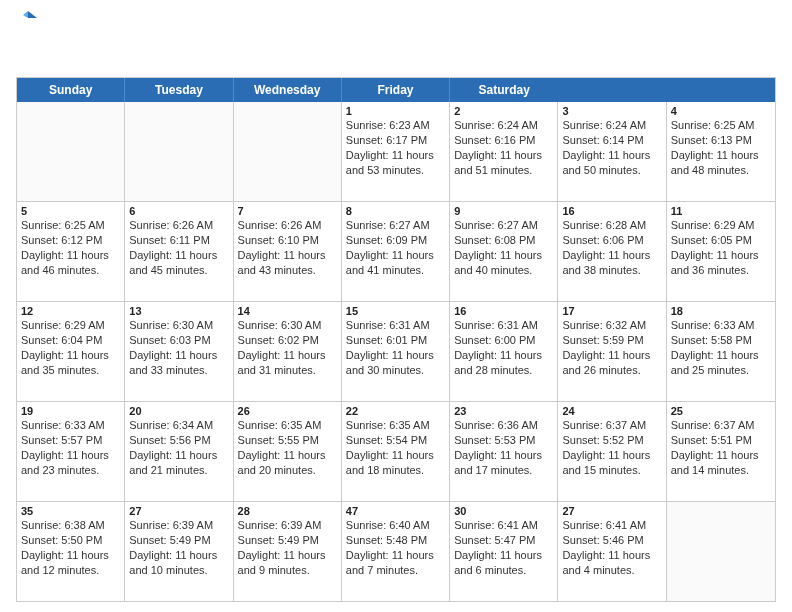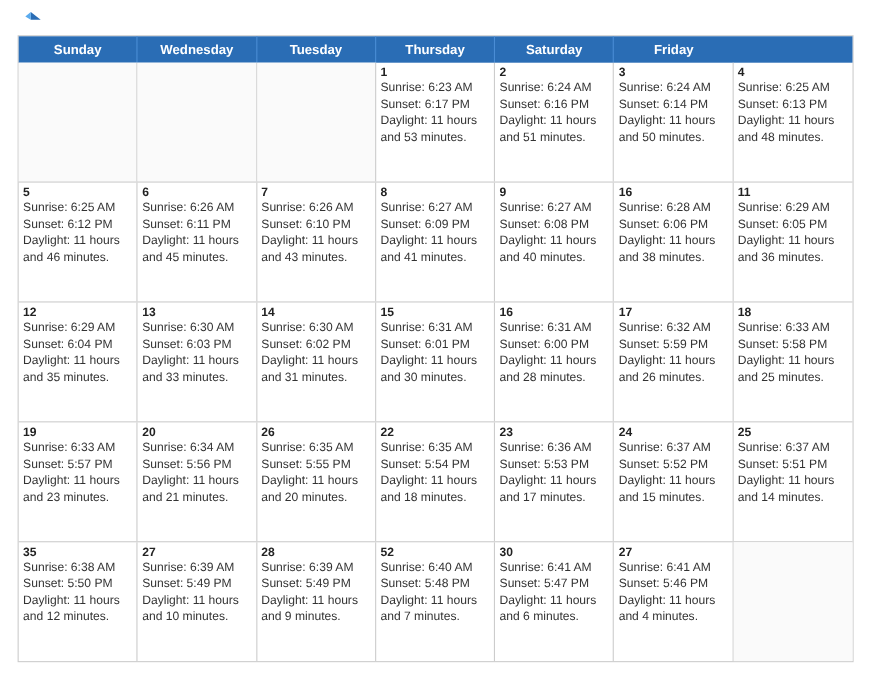"Sunday" .page { gap: none -> 45px }
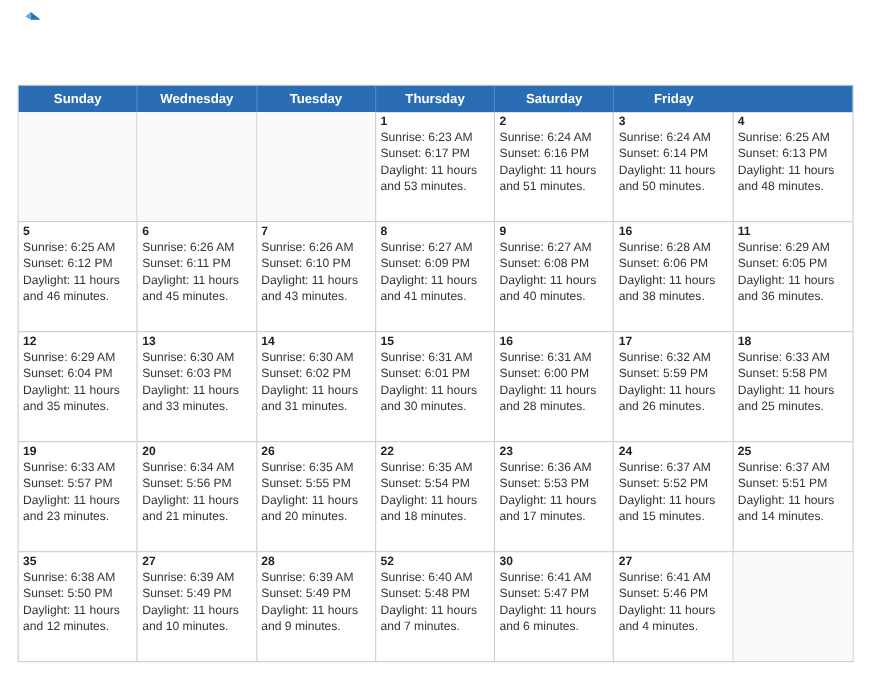"Wednesday" div.cal-header-cell { order: before "Tuesday" -> after "Tuesday" }
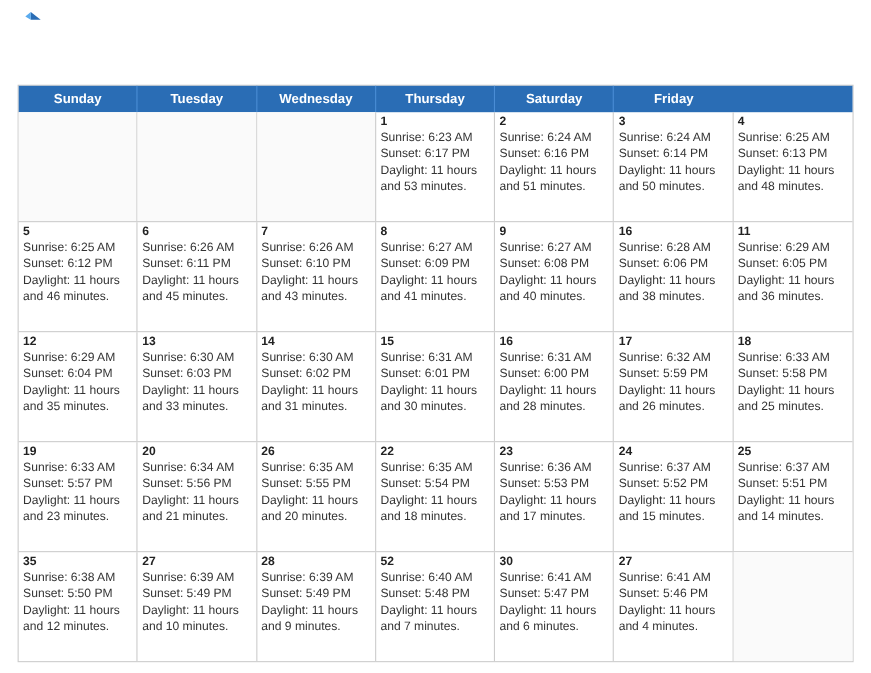"Thursday" div.cal-header-cell { html: <div>Thursday</div> -> none }
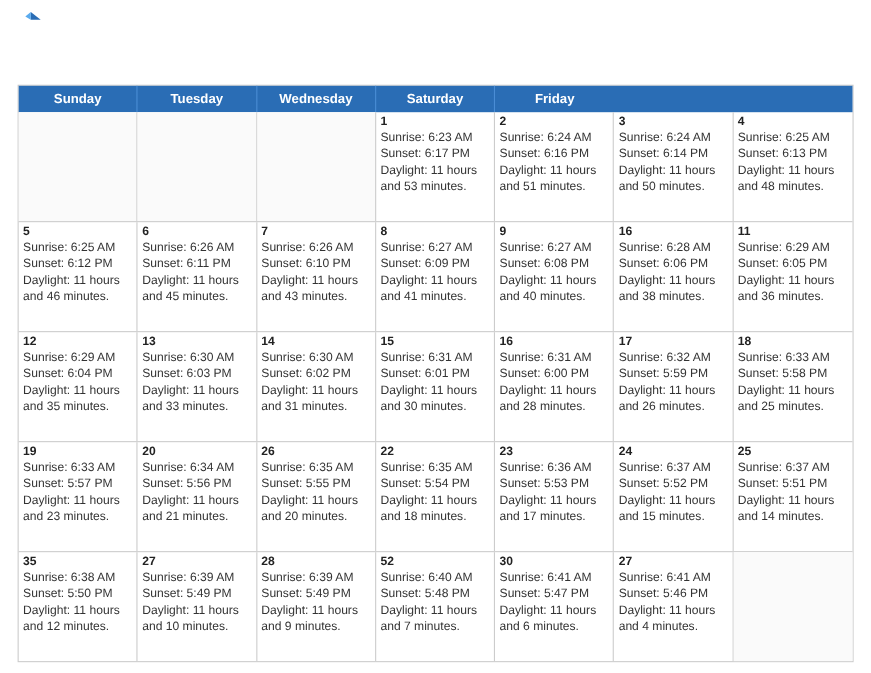"Saturday" div.cal-header-cell { order: before "Friday" -> after "Friday" }
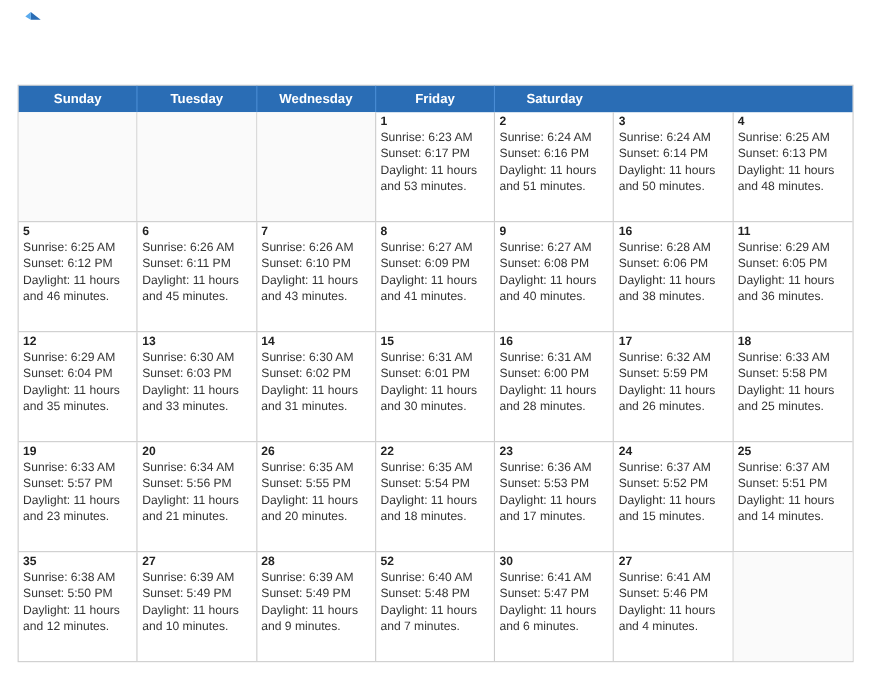"52" div.day-num { text: 52 -> 47 }
